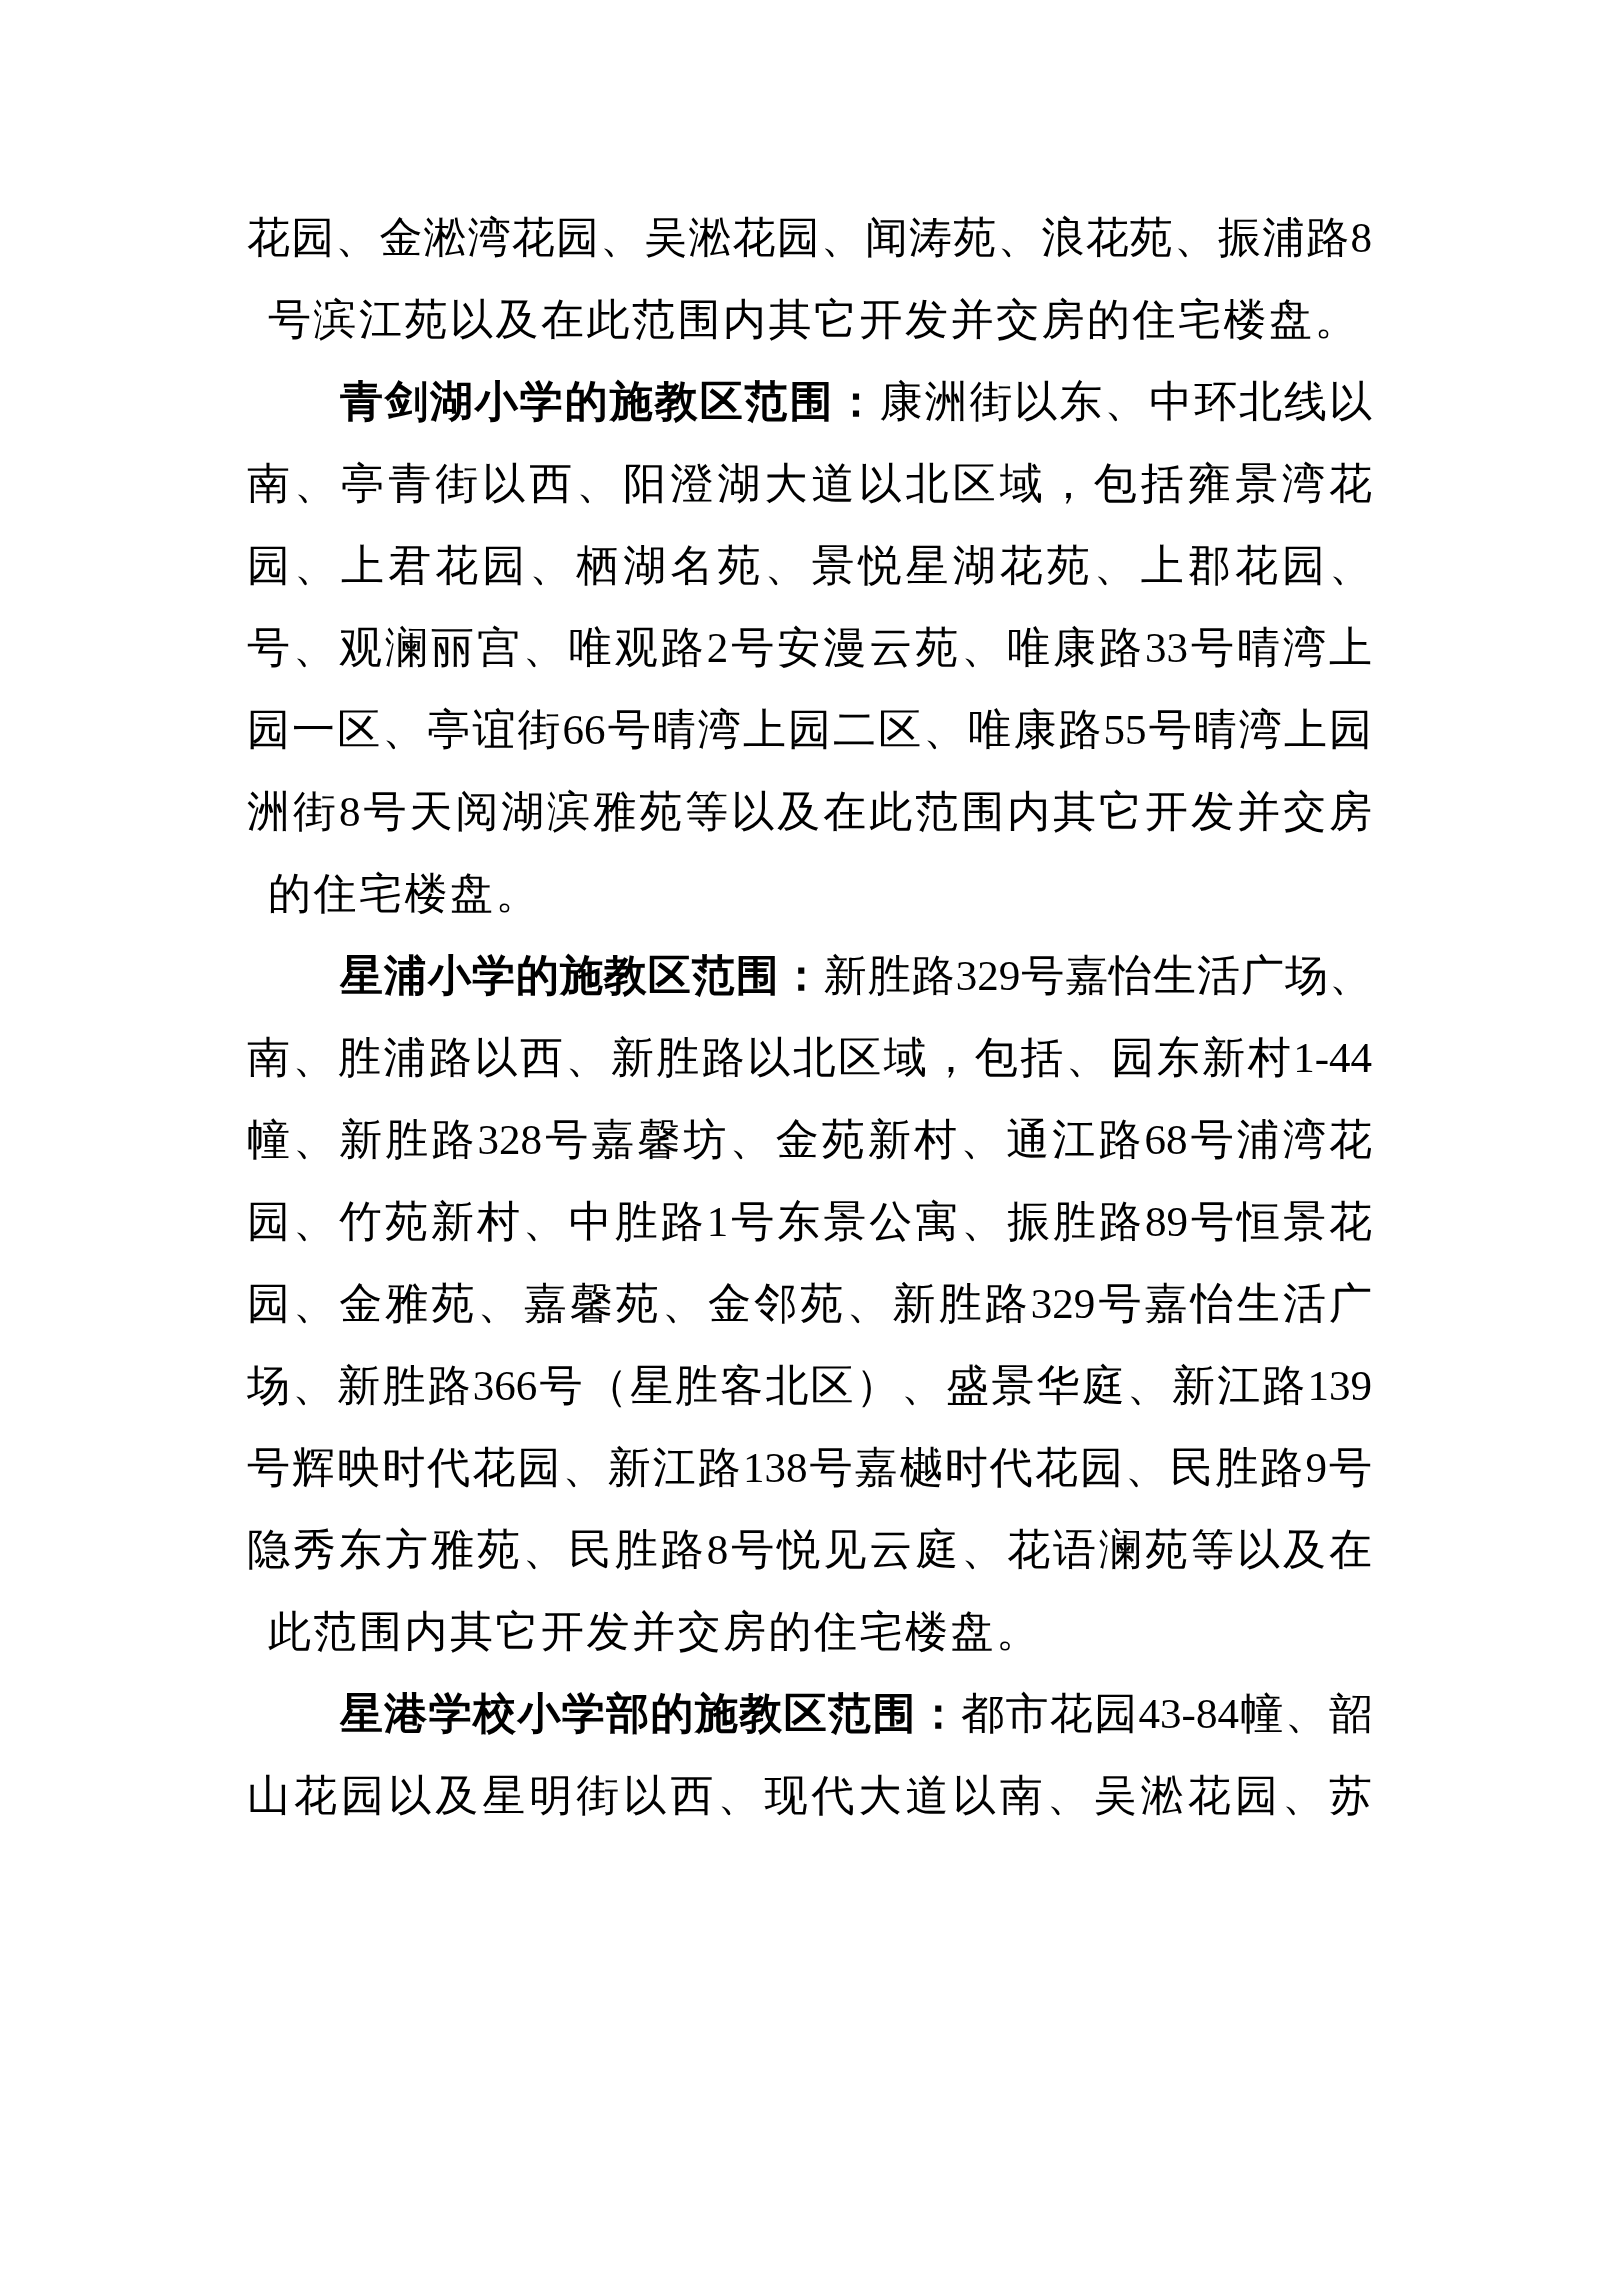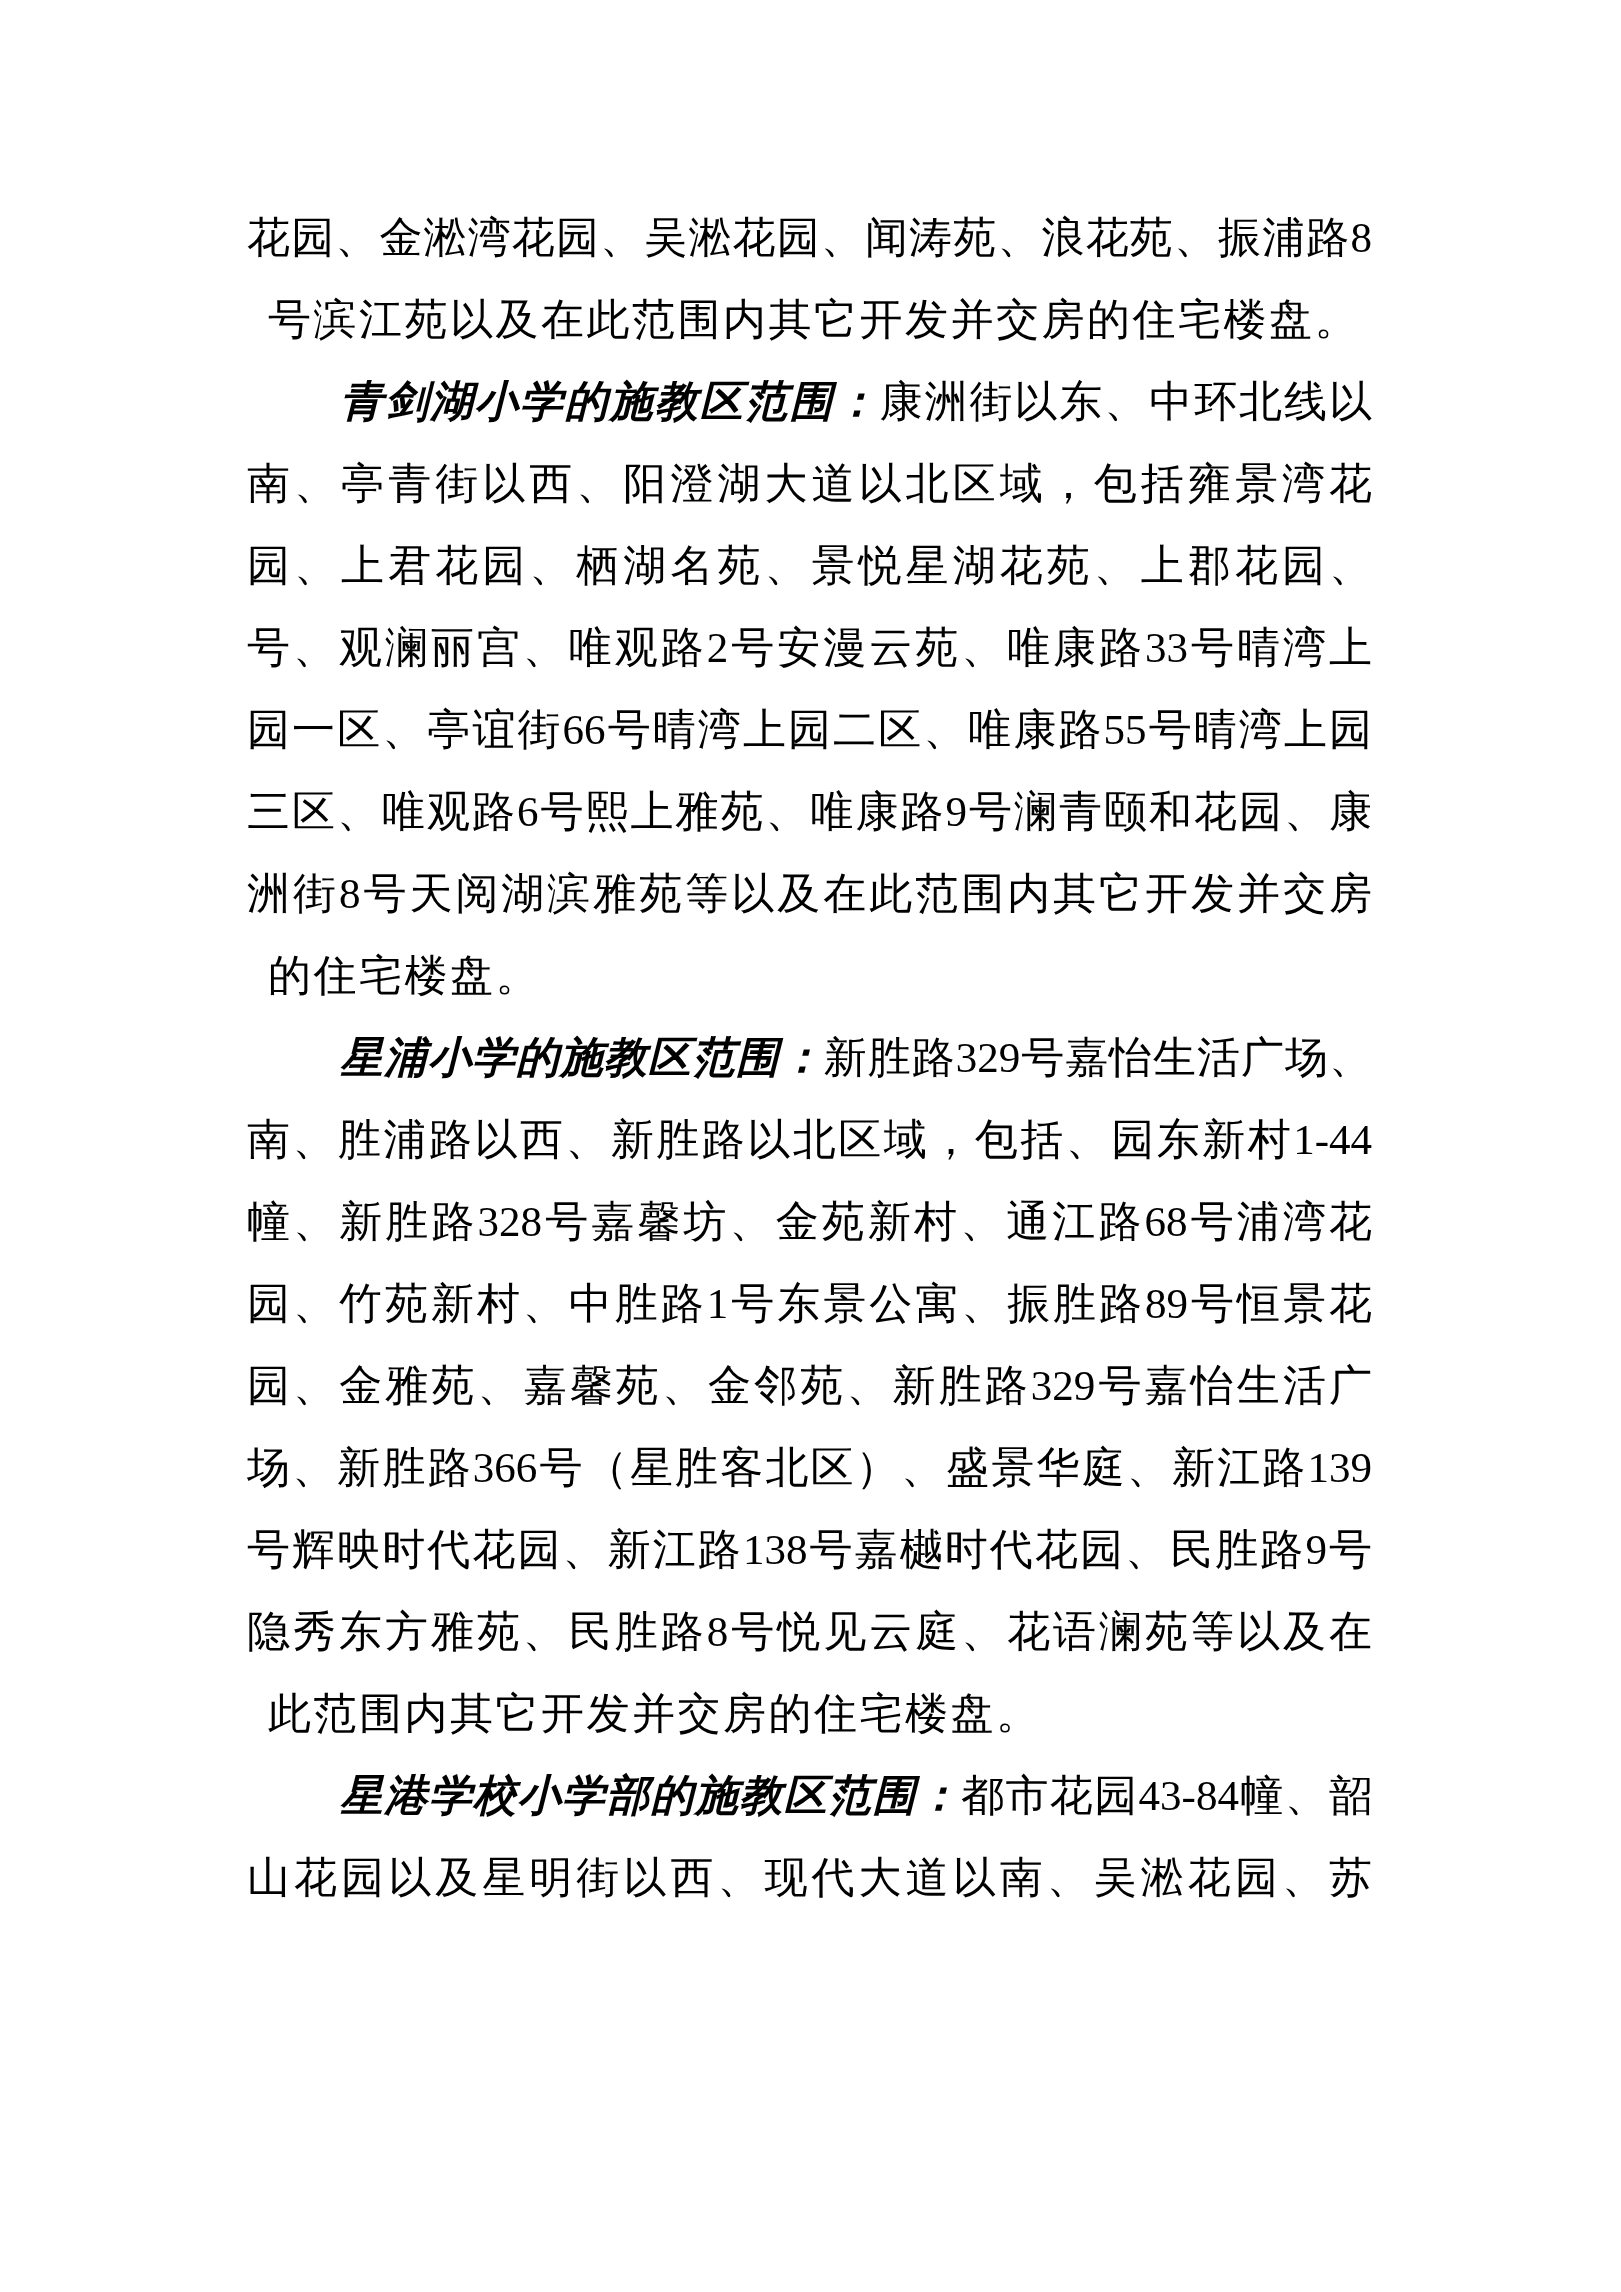"青剑湖小学的施教区范围：" .line .heading { font-style: italic -> none }
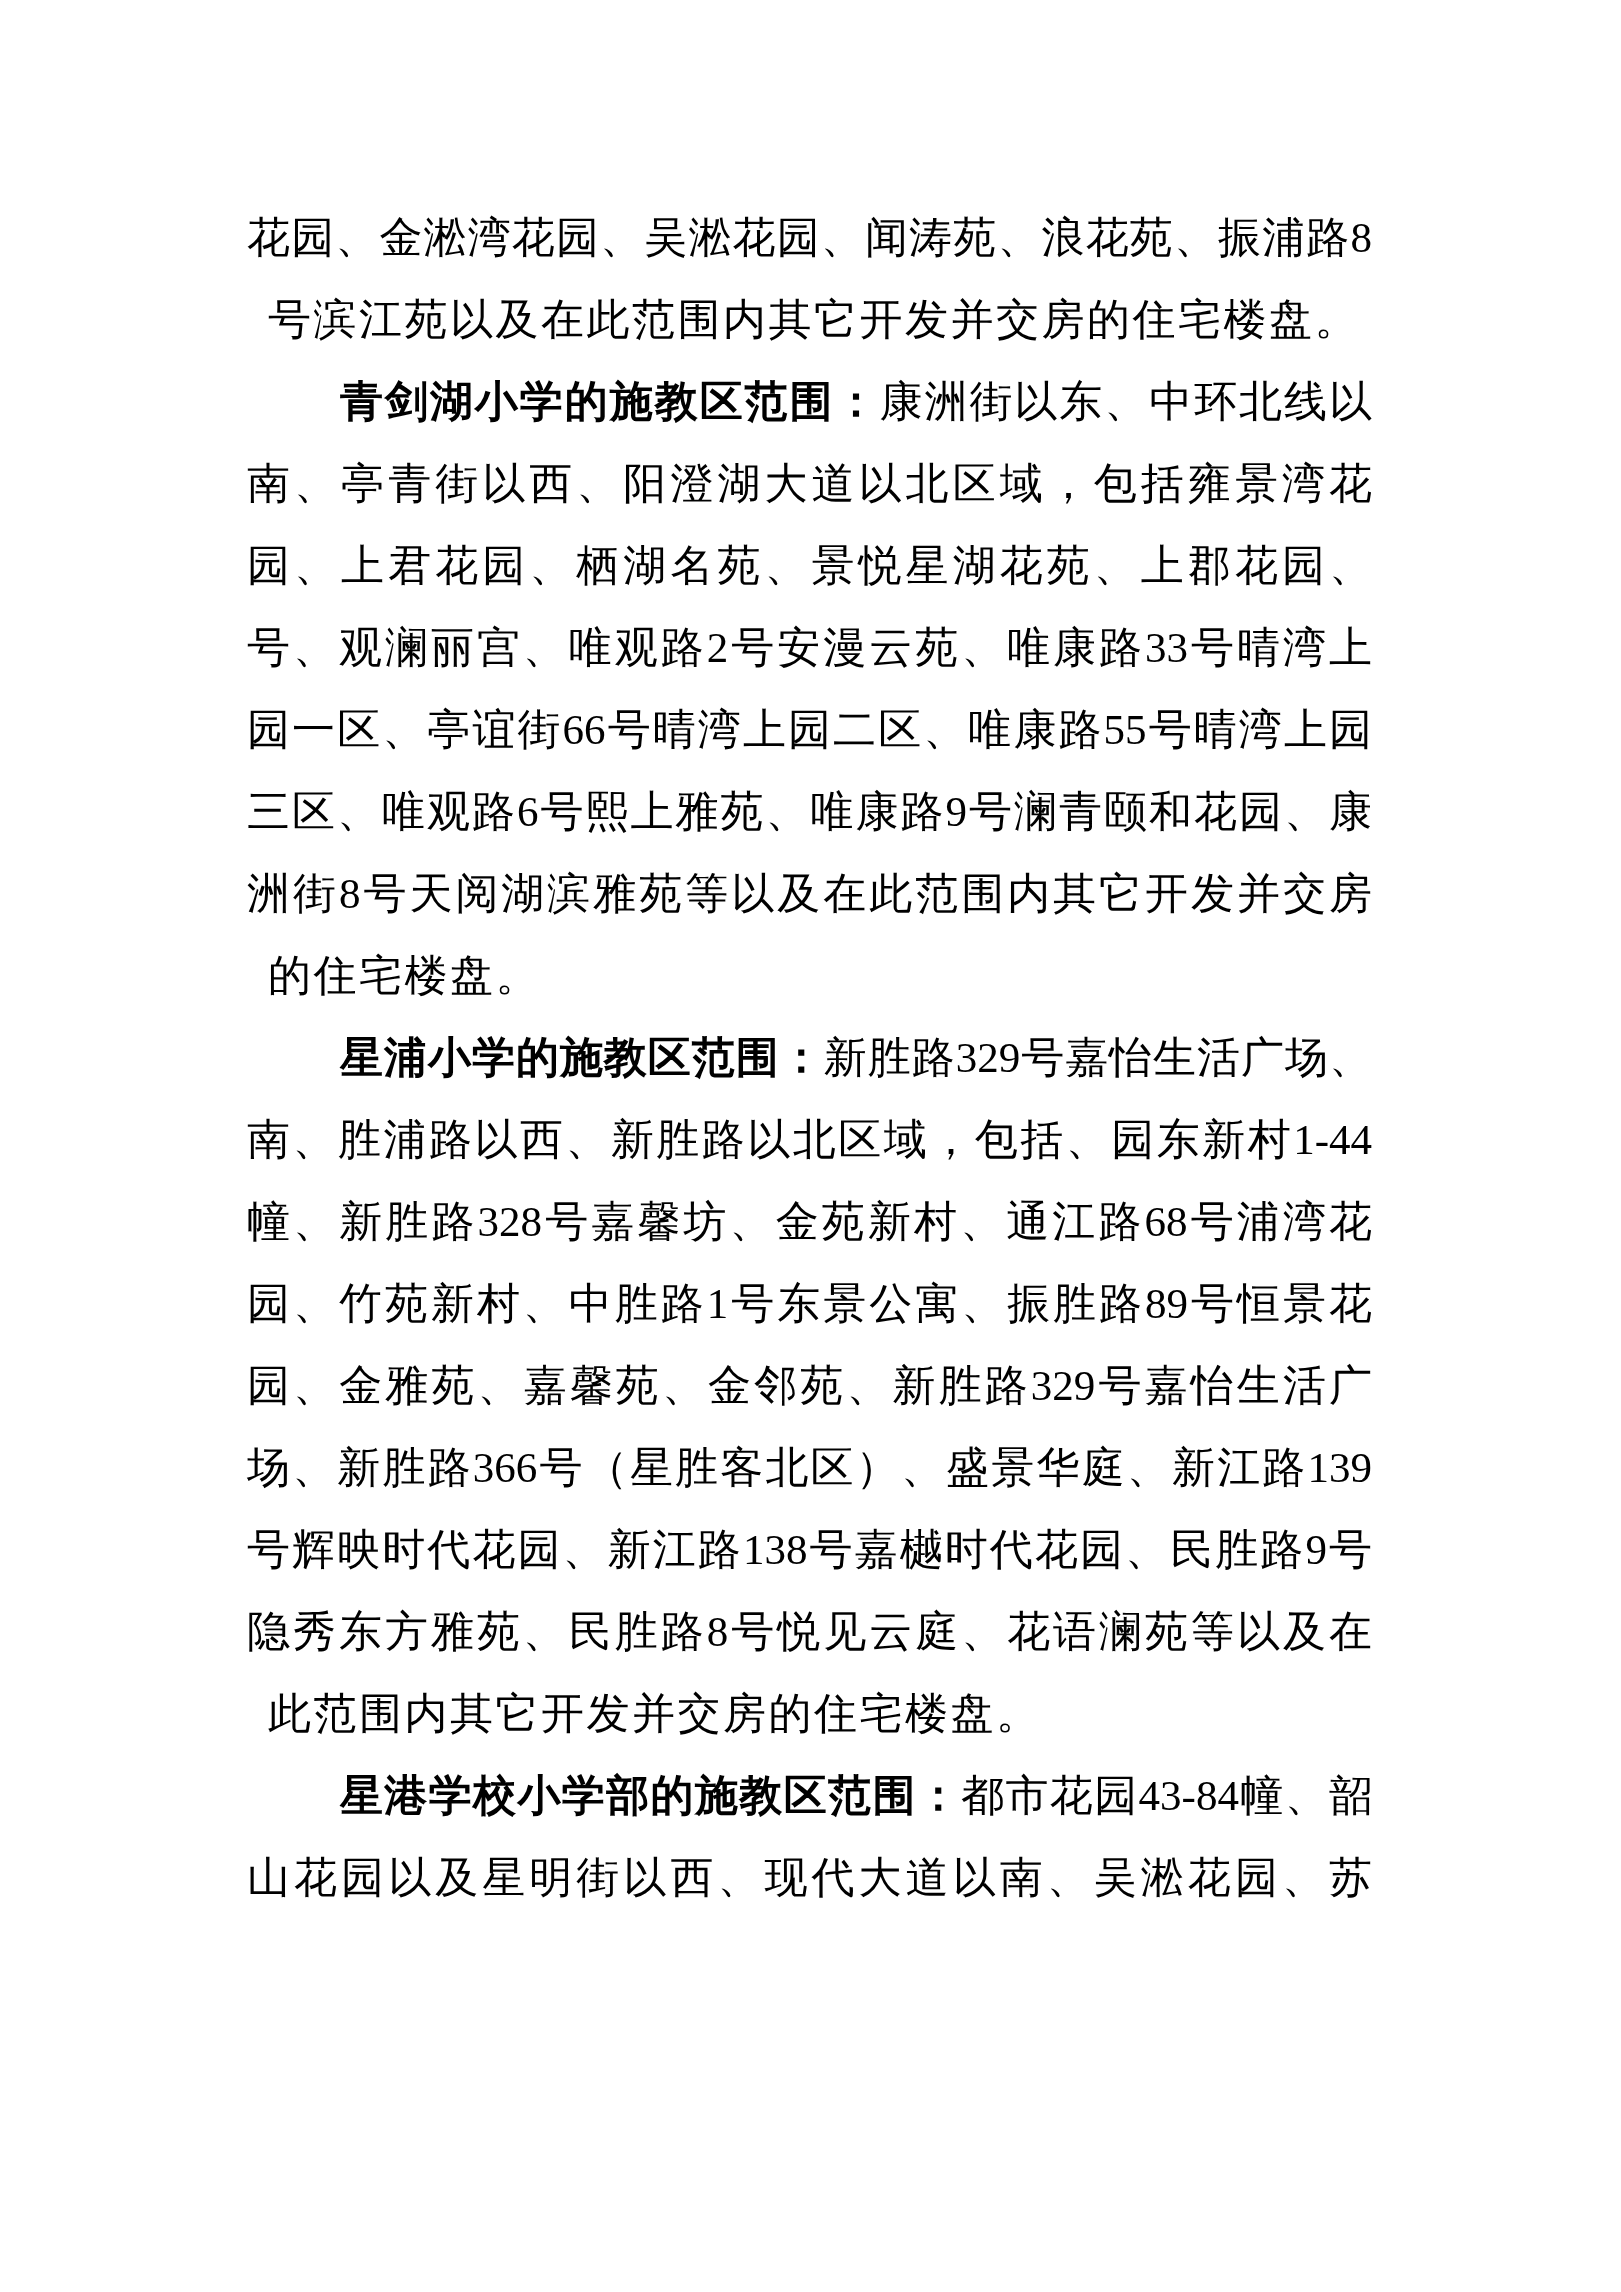"三区、唯观路6号熙上雅苑、唯康路9号澜青颐和花园、康" div.line { html: <div><span>三区、唯观路6号熙上雅苑、唯康路9号澜青颐和花园、康</span></div> -> none }
